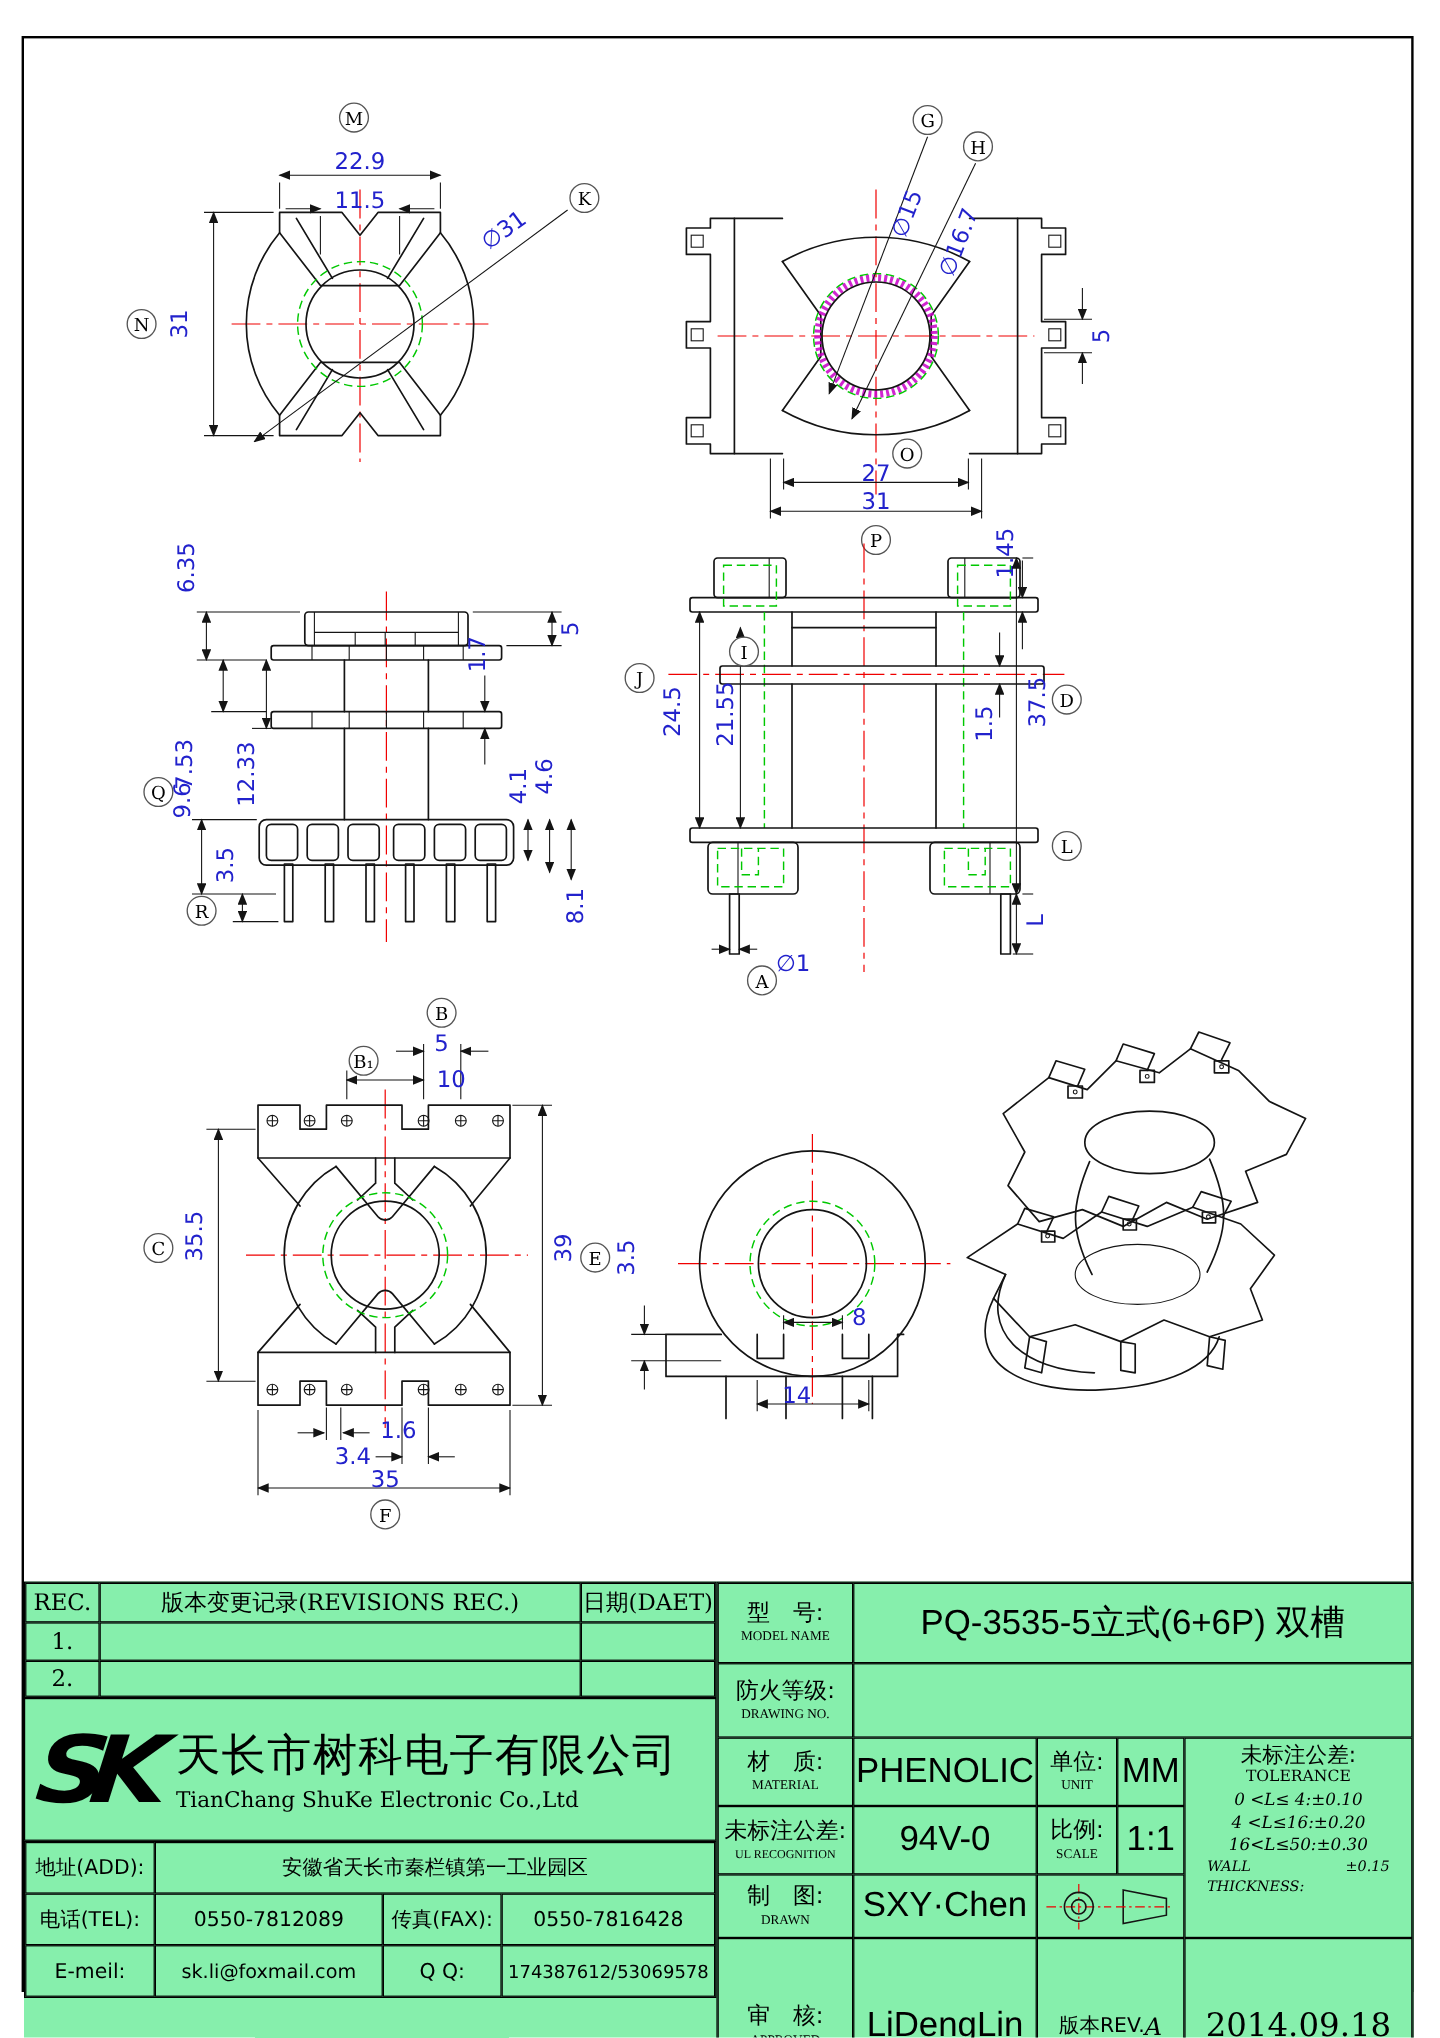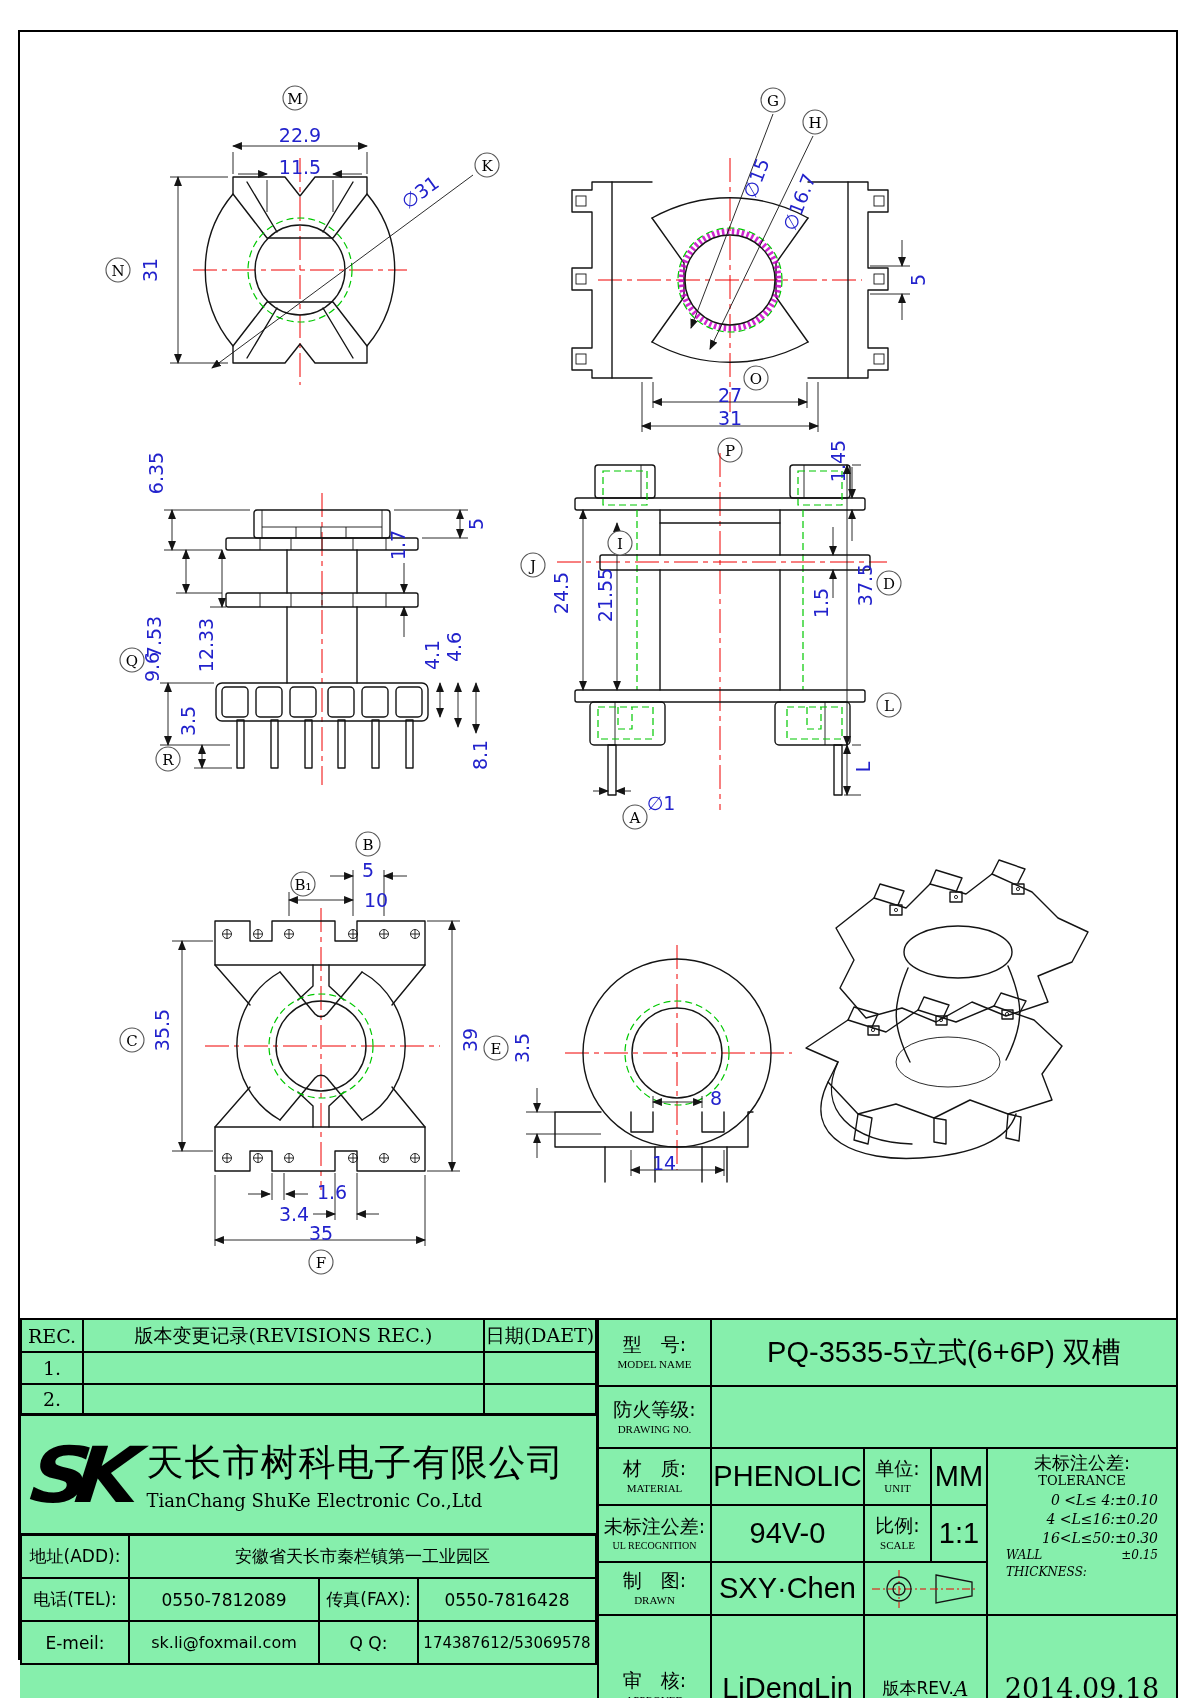"0 <L≤ 4:" .tolrow { justify-content: flex-end -> center }
